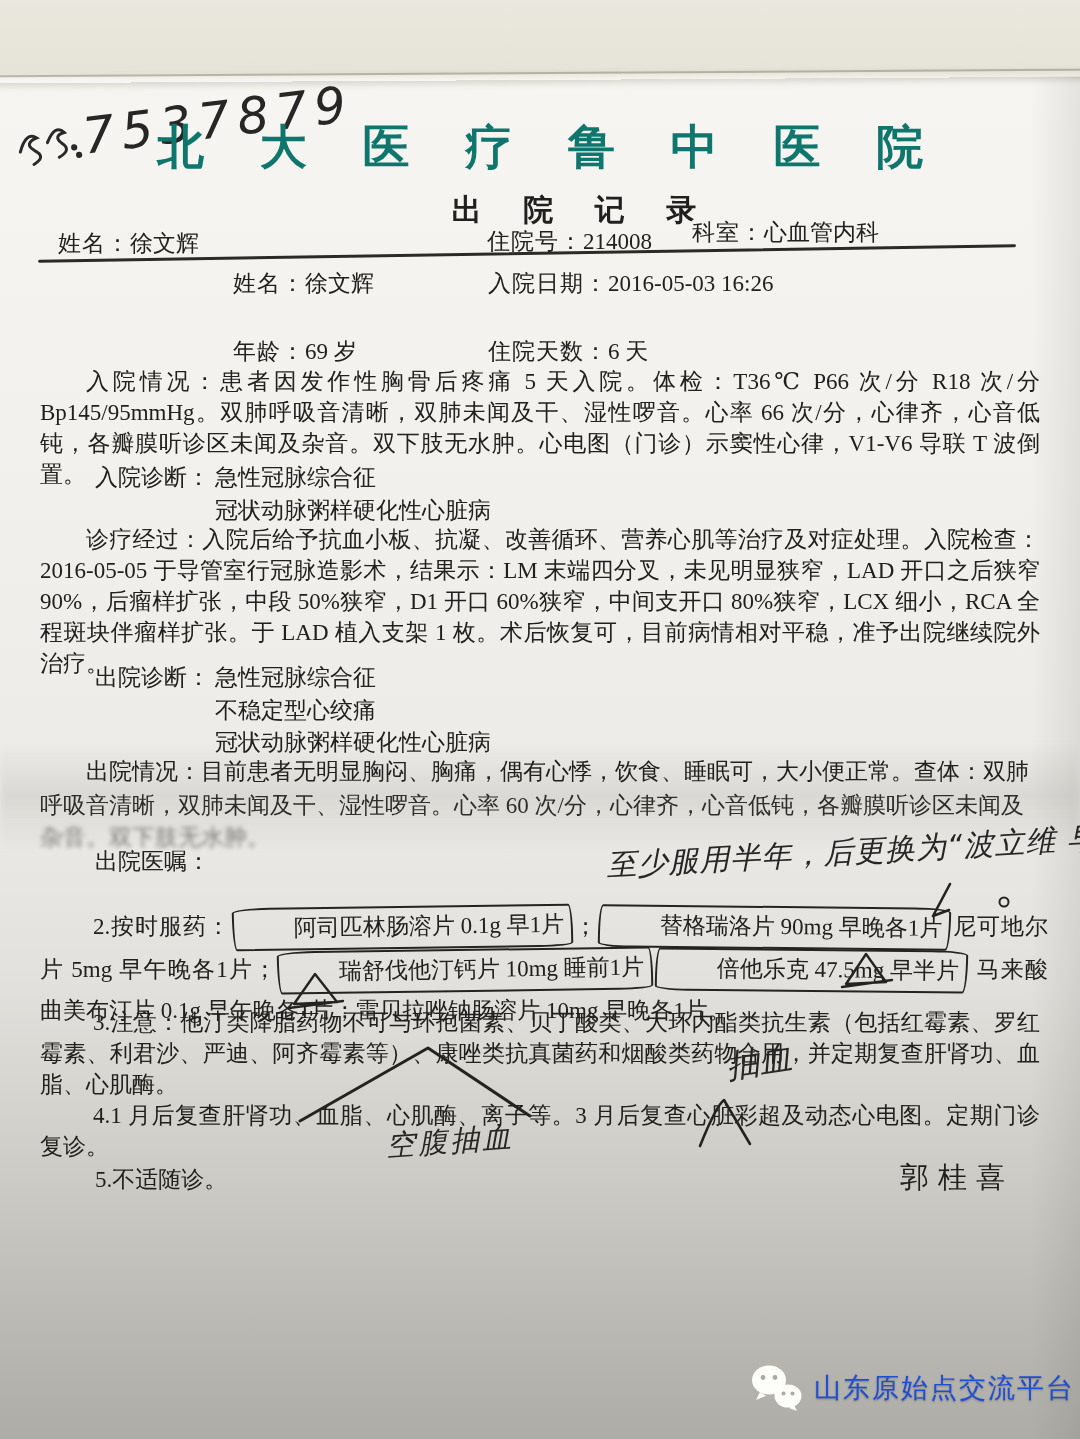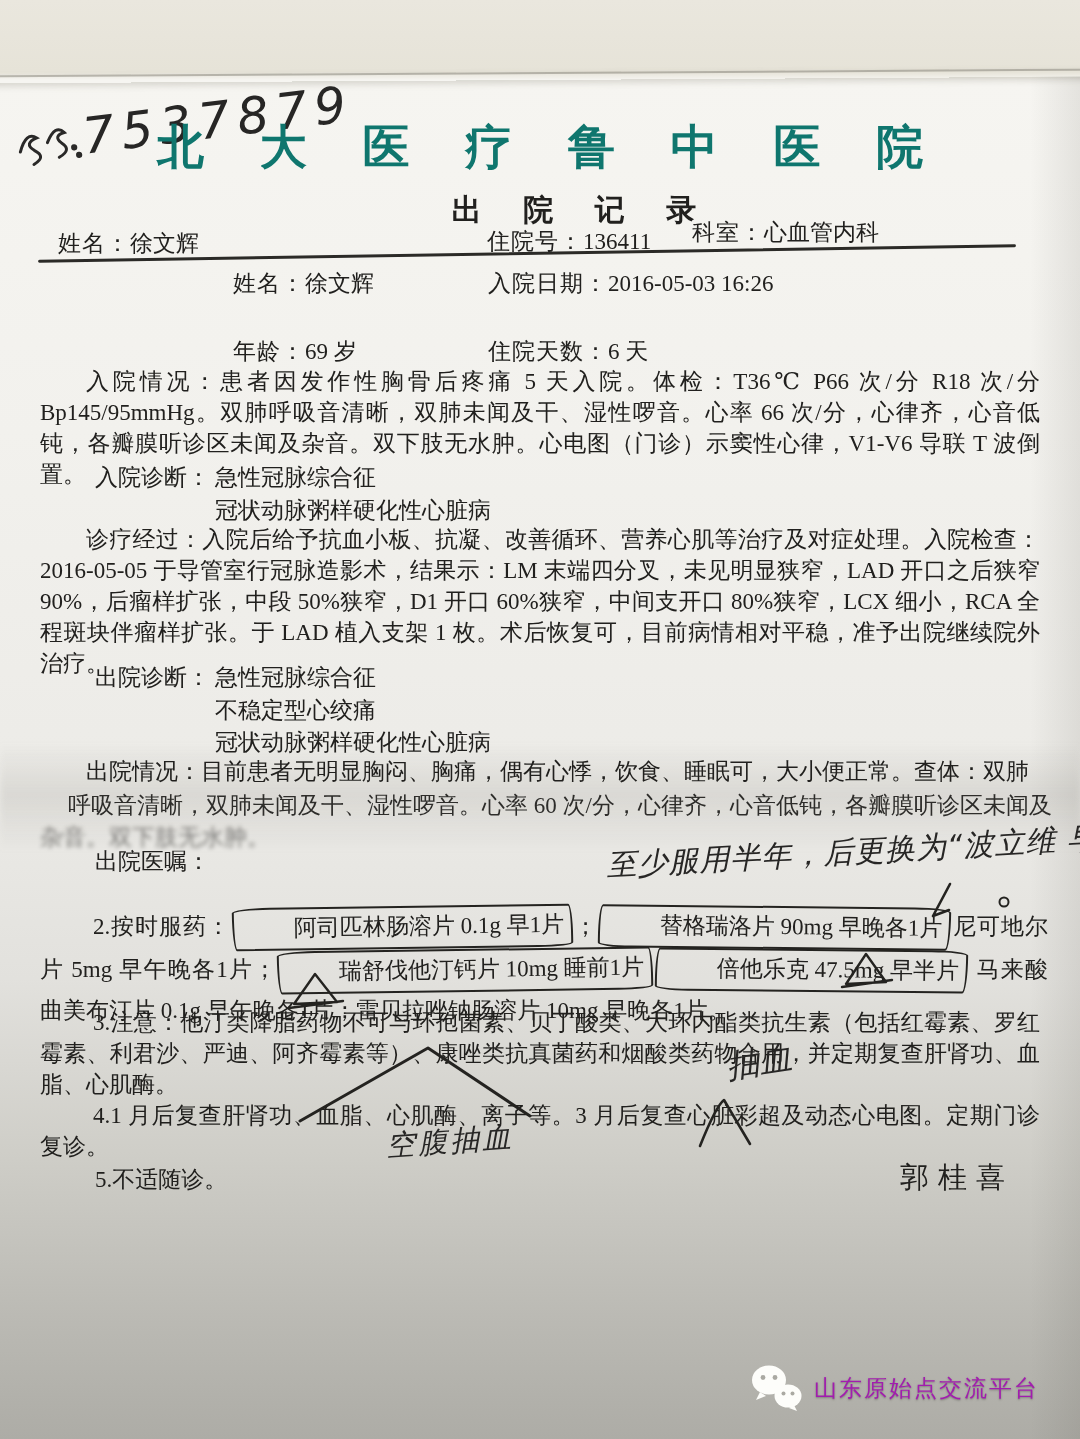"136411" span { text: 136411 -> 214008 }
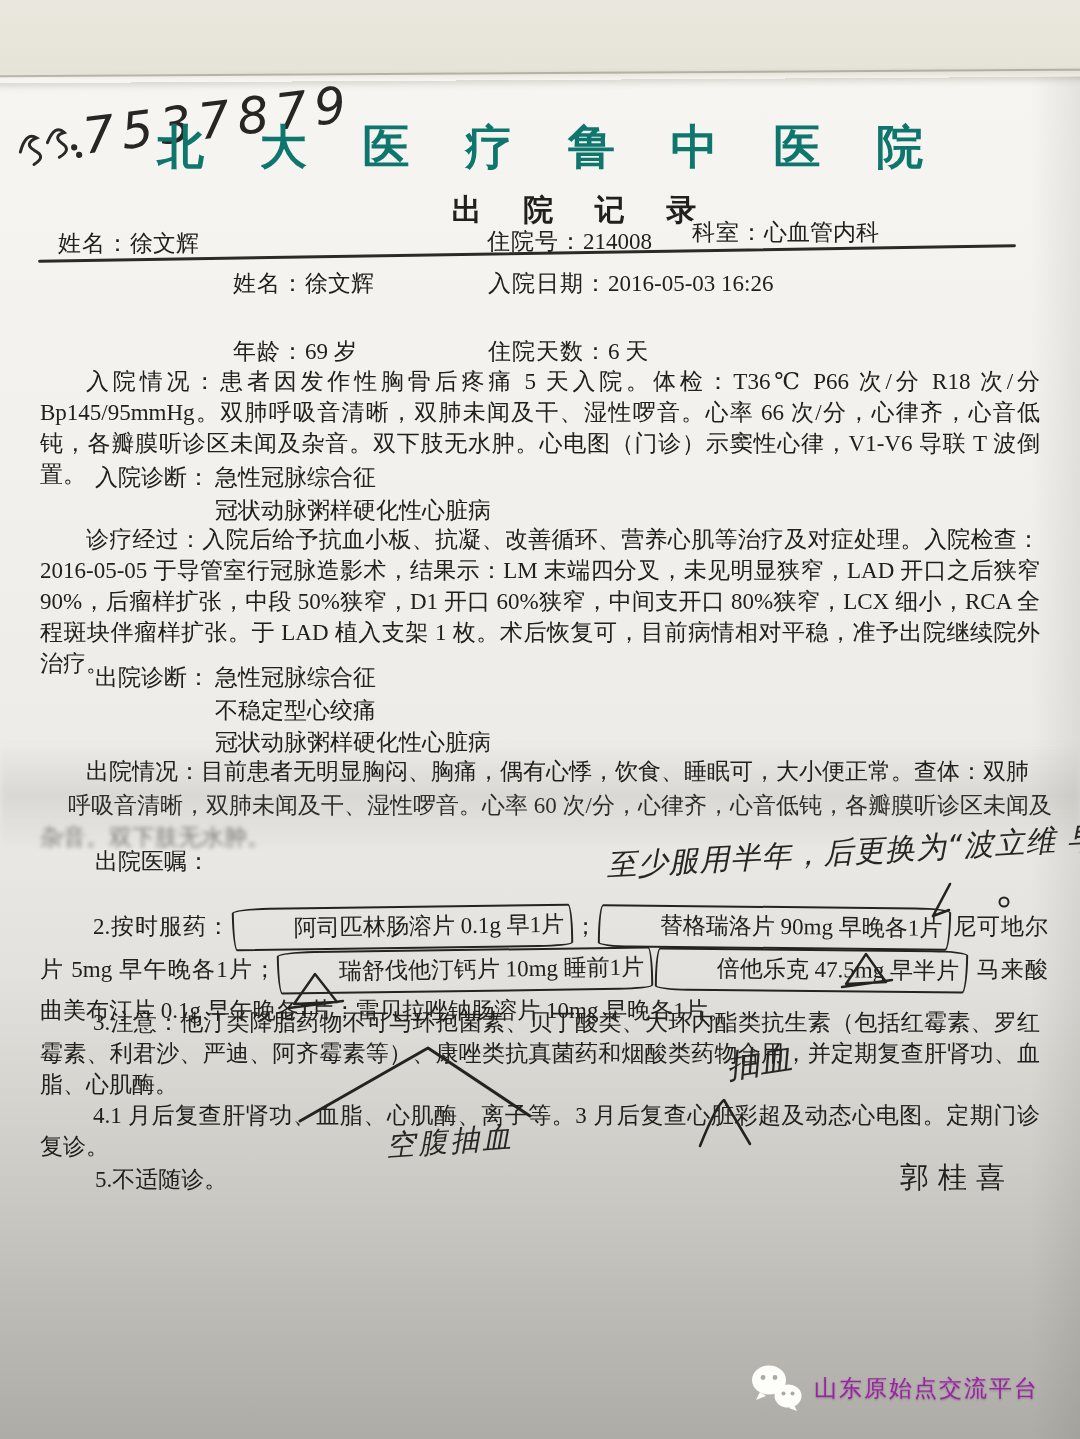"呼吸音清晰，双肺未闻及干、湿性啰音。心率 60" .blur1 { margin-left: 28px -> none }
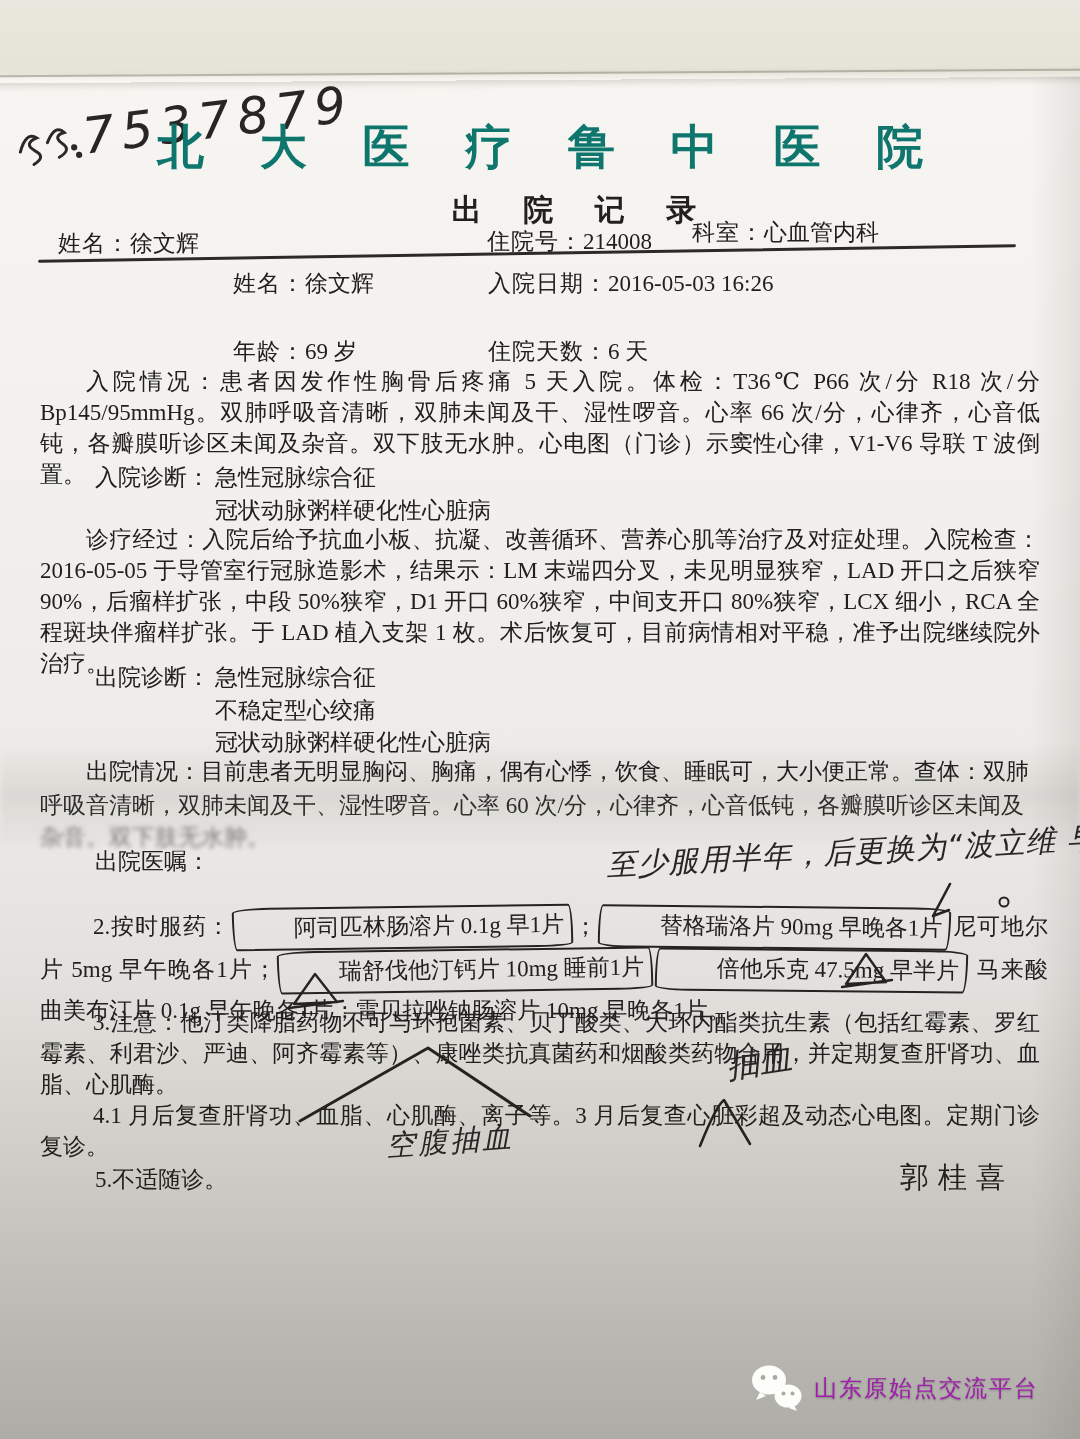"山东原始点交流平台" .watermark .wm-text { color: #a21caf -> #1d4ed8; font-size: 23px -> 27px }
